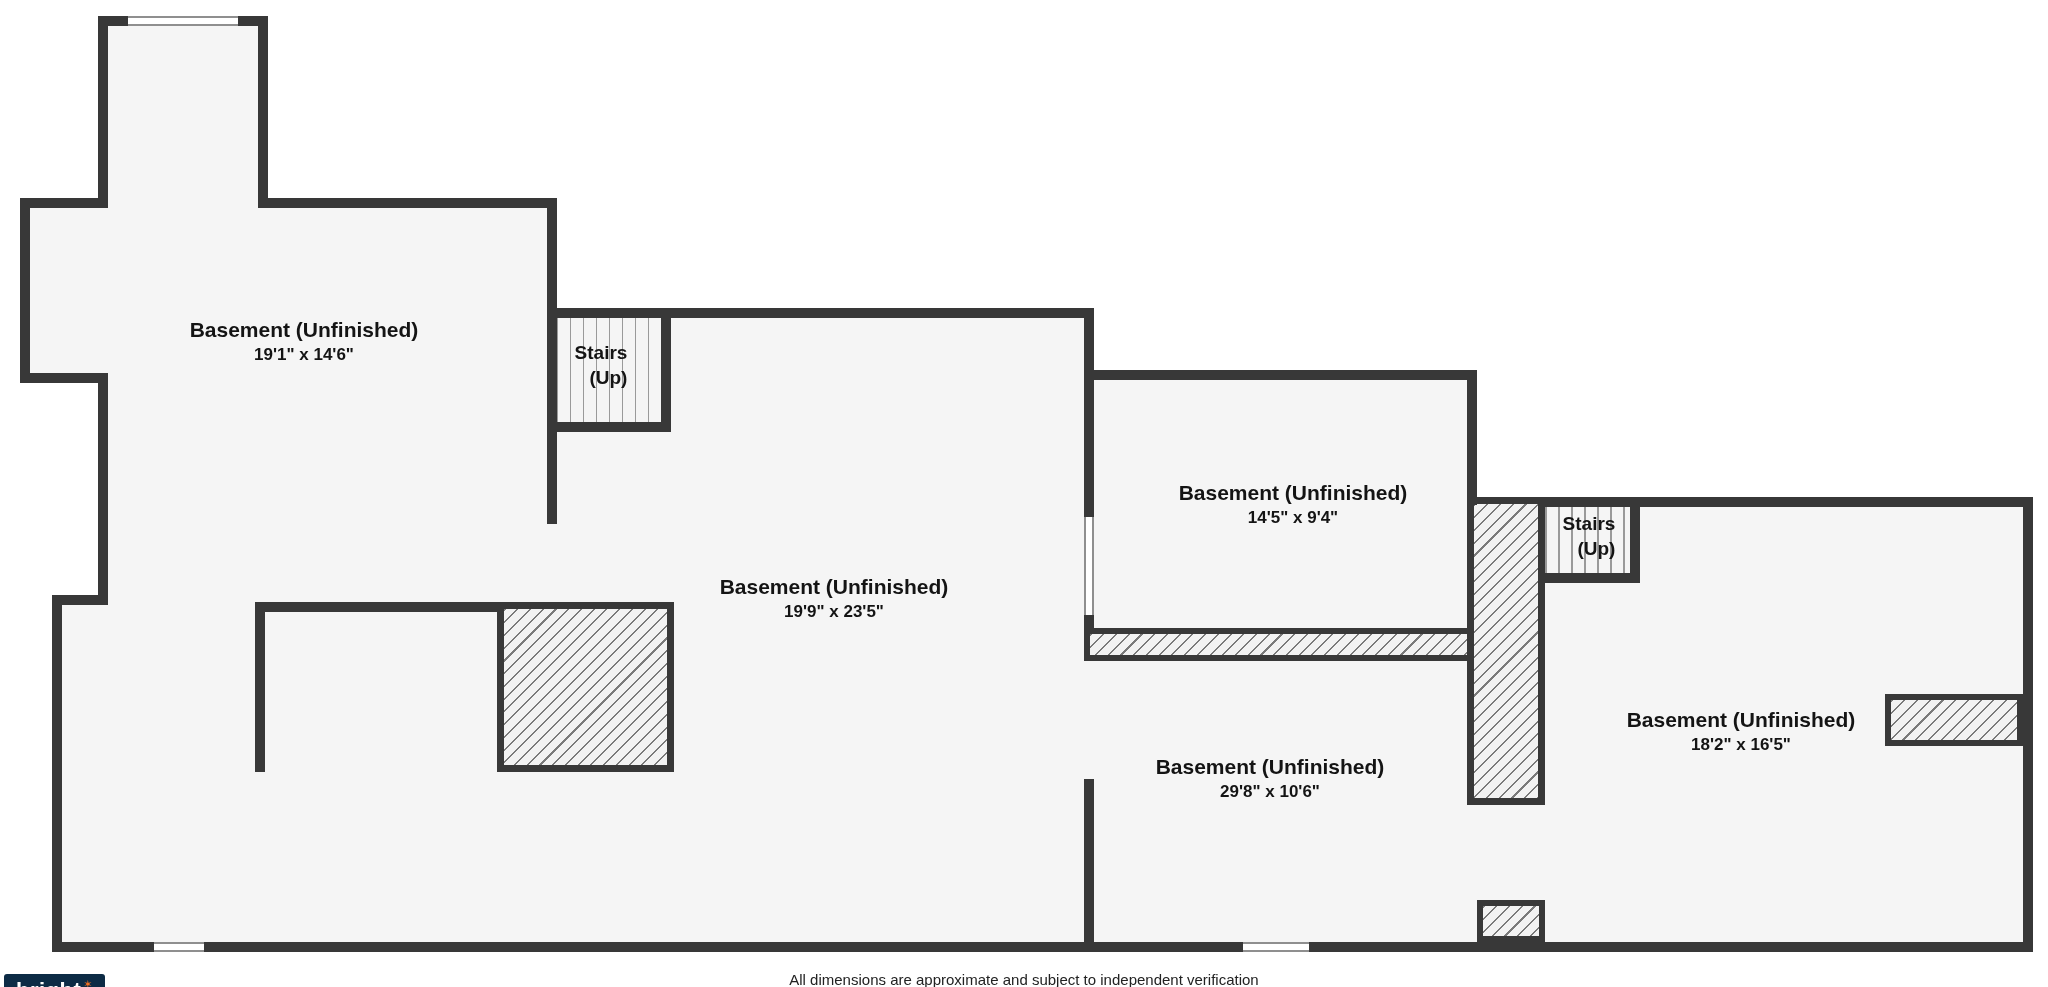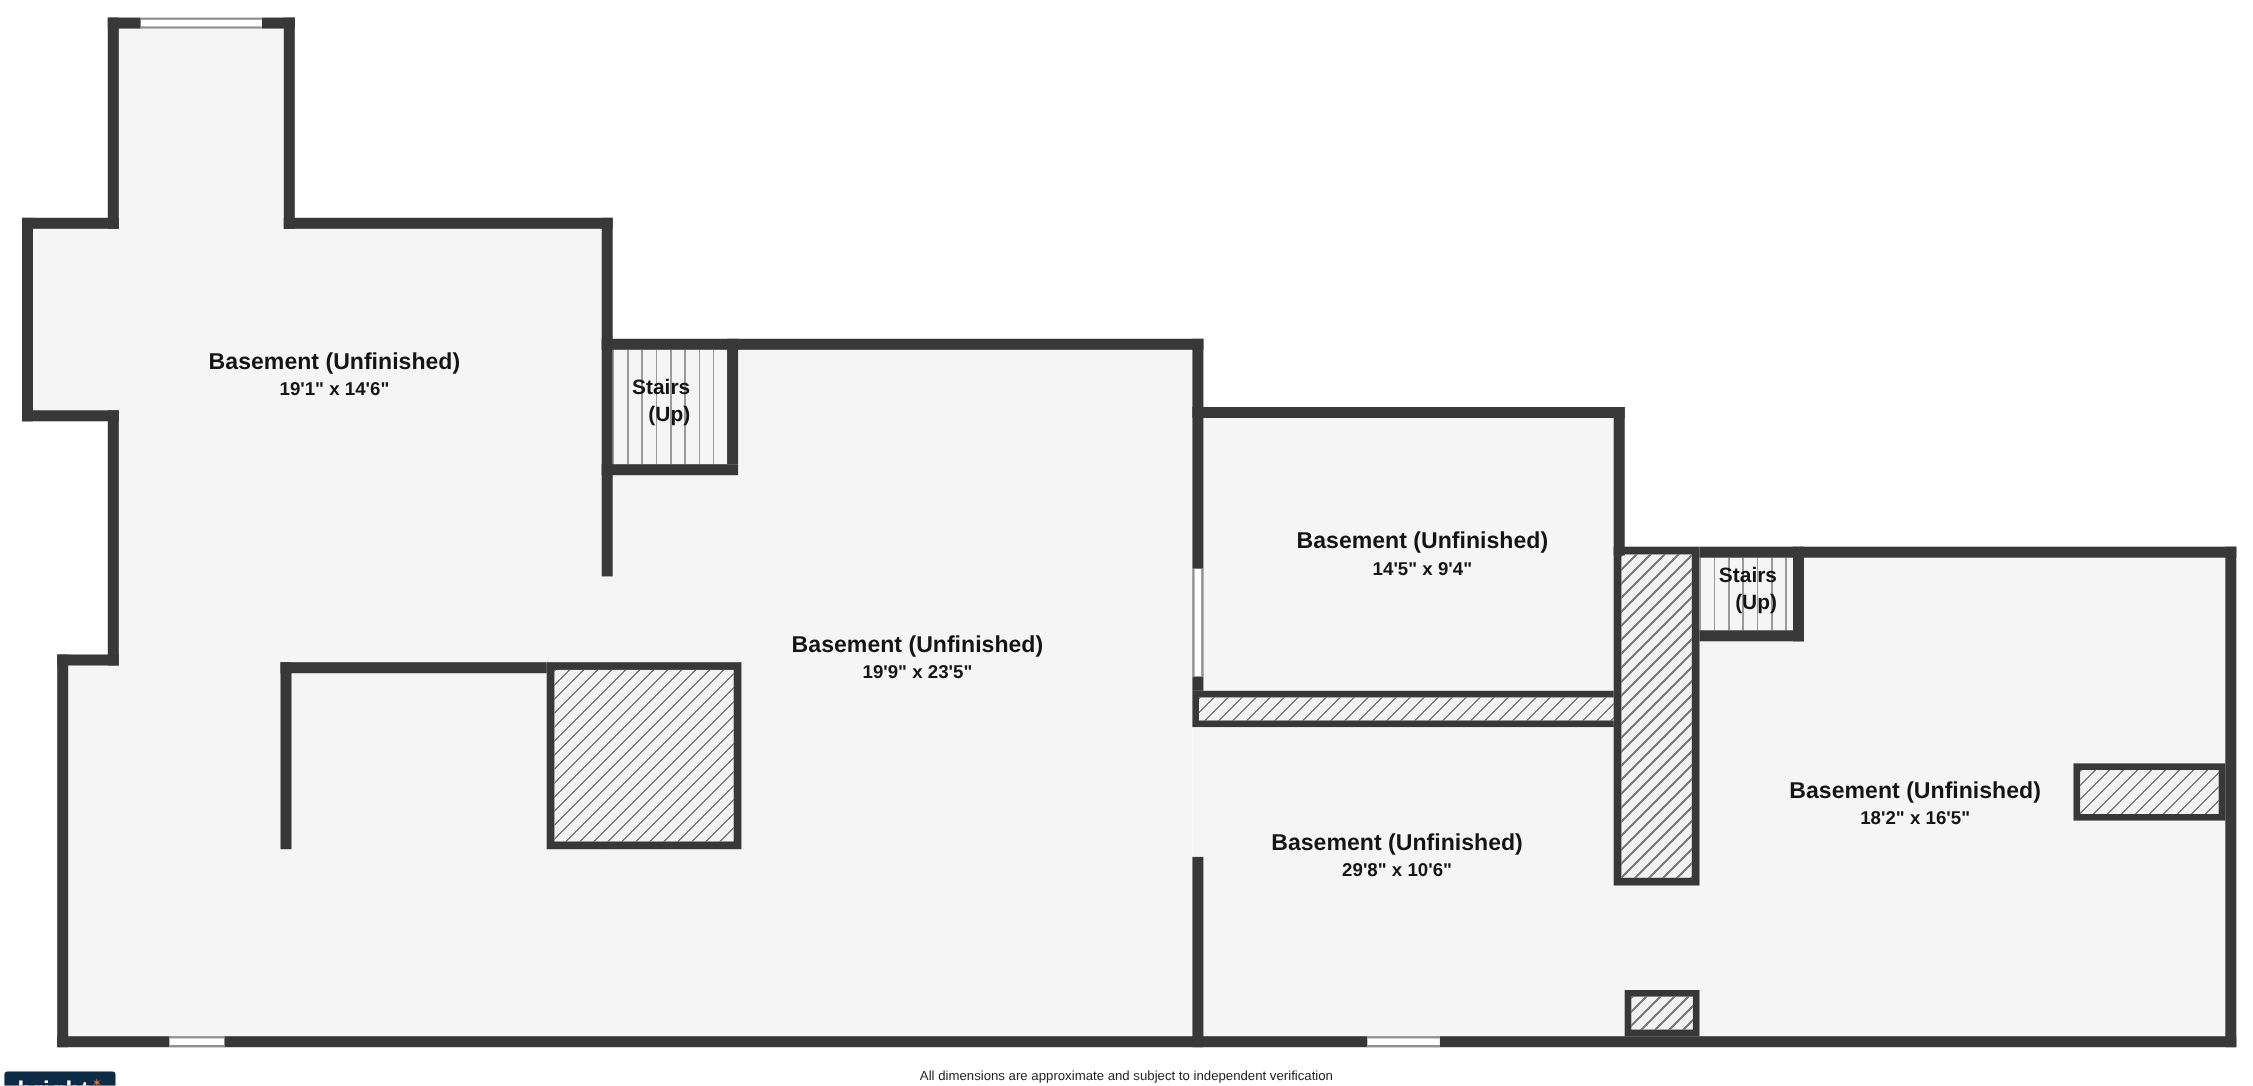"All dimensions are approximate and" .disclaimer { font-size: 12px -> 15px }
